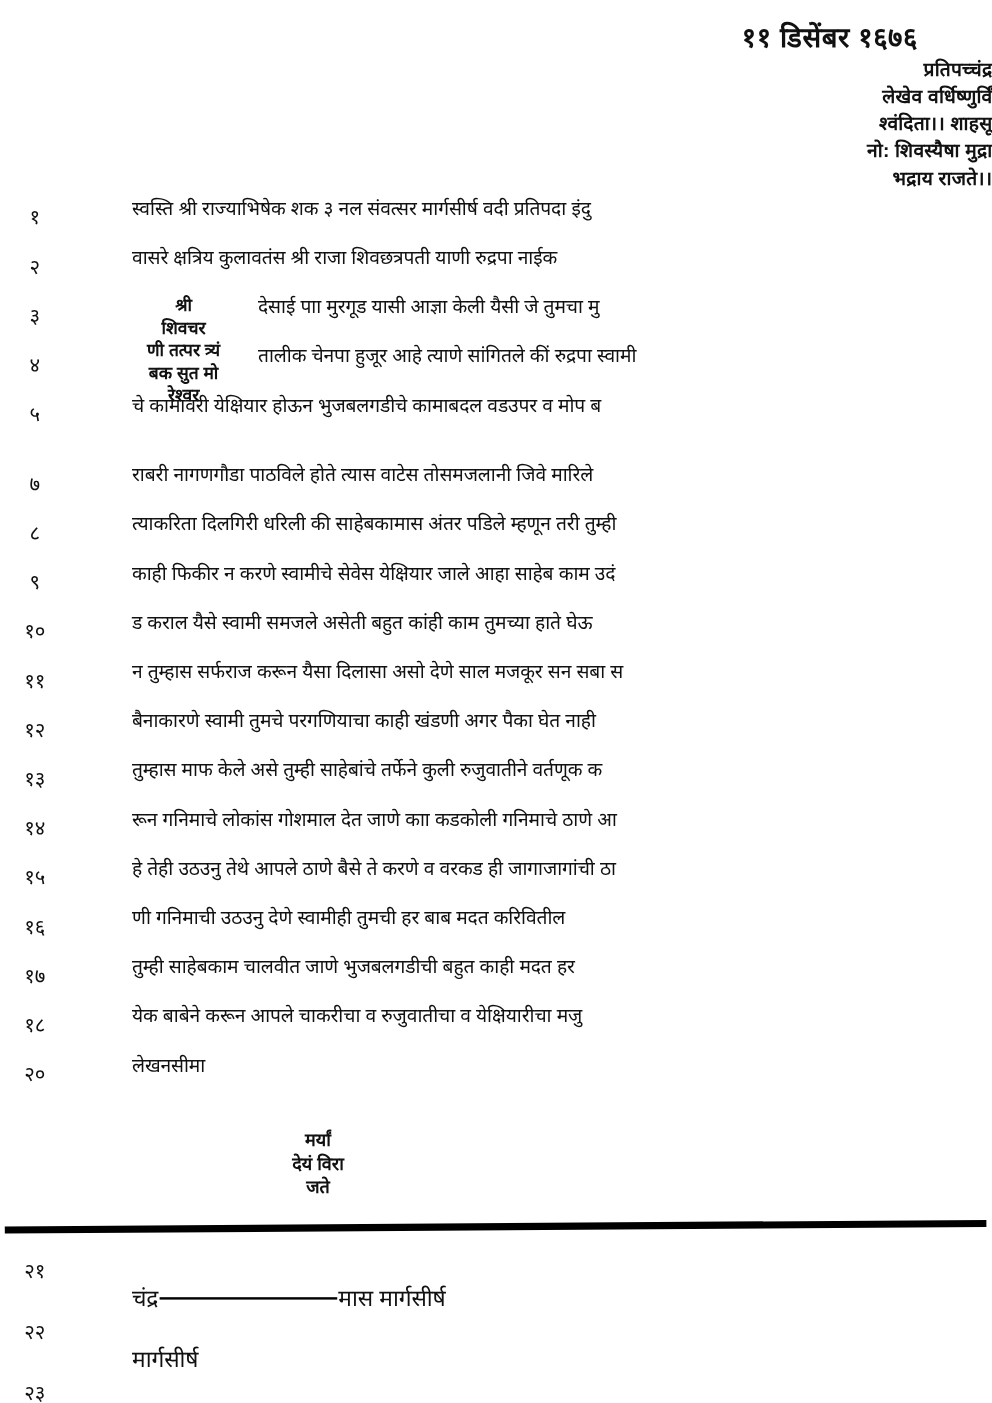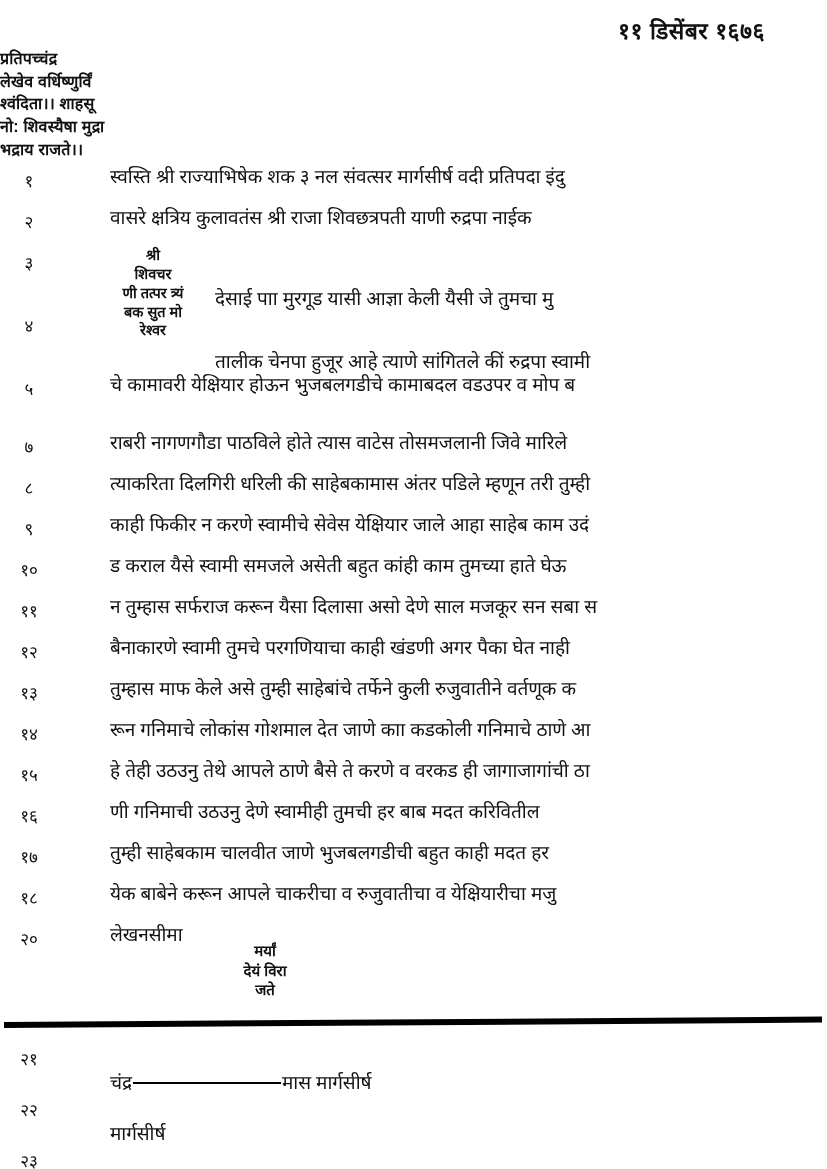"प्रतिपच्चंद्र" .seal-header { text-align: left -> right }
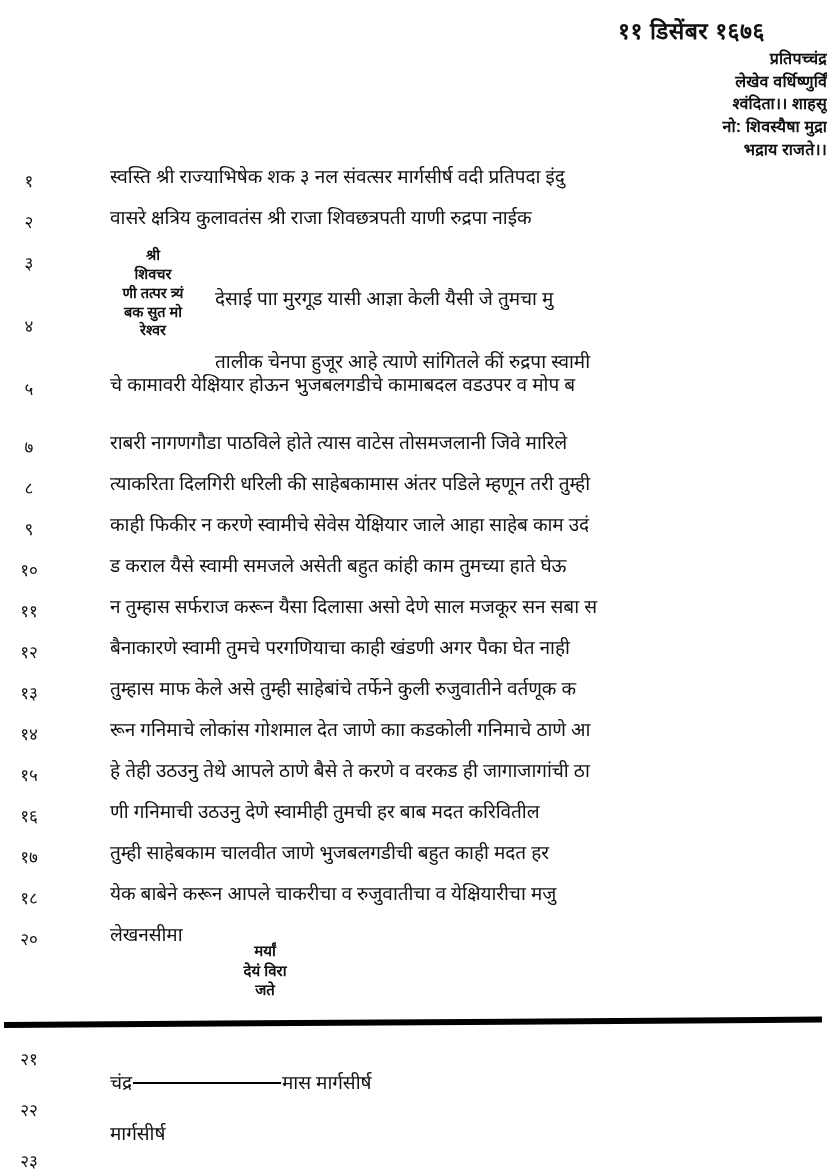"स्वस्ति श्री राज्याभिषेक शक ३" .line-text { font-size: 19px -> 16px }
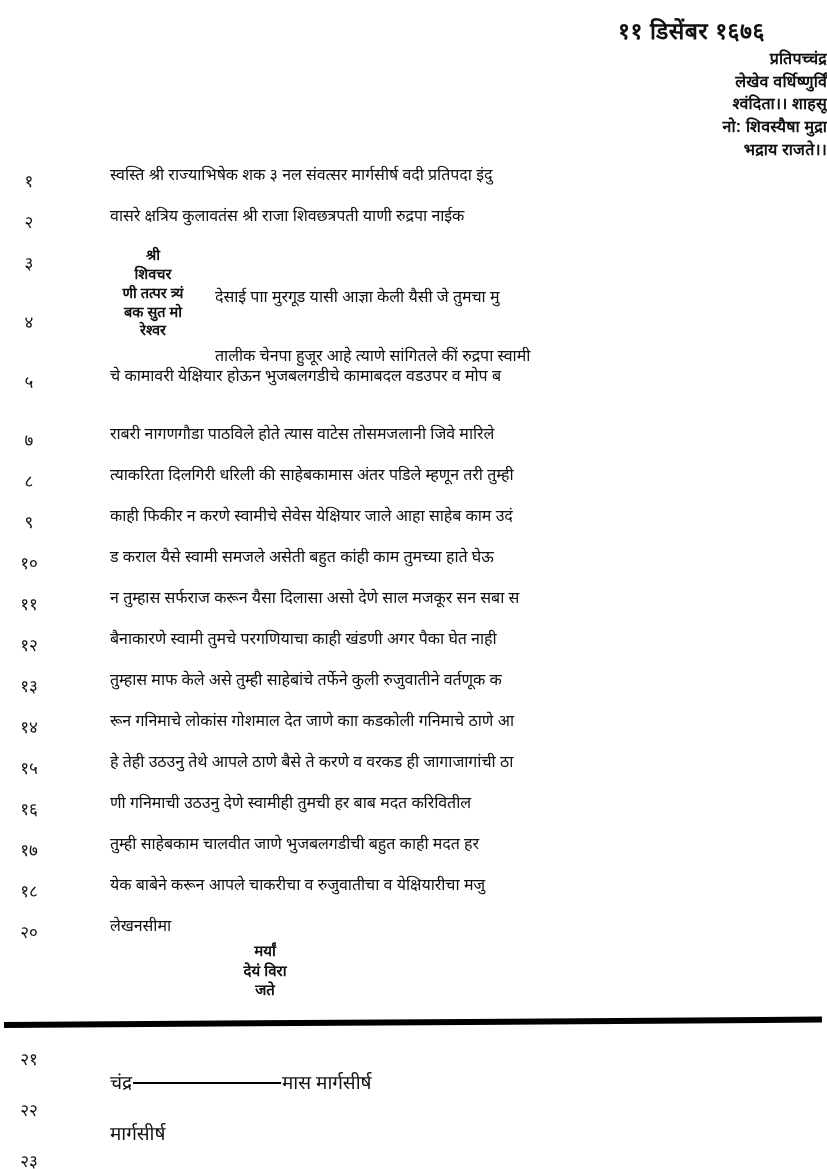"देसाई पाा मुरगूड यासी आज्ञा" .line-text.shifted { margin-top: 40px -> none }
